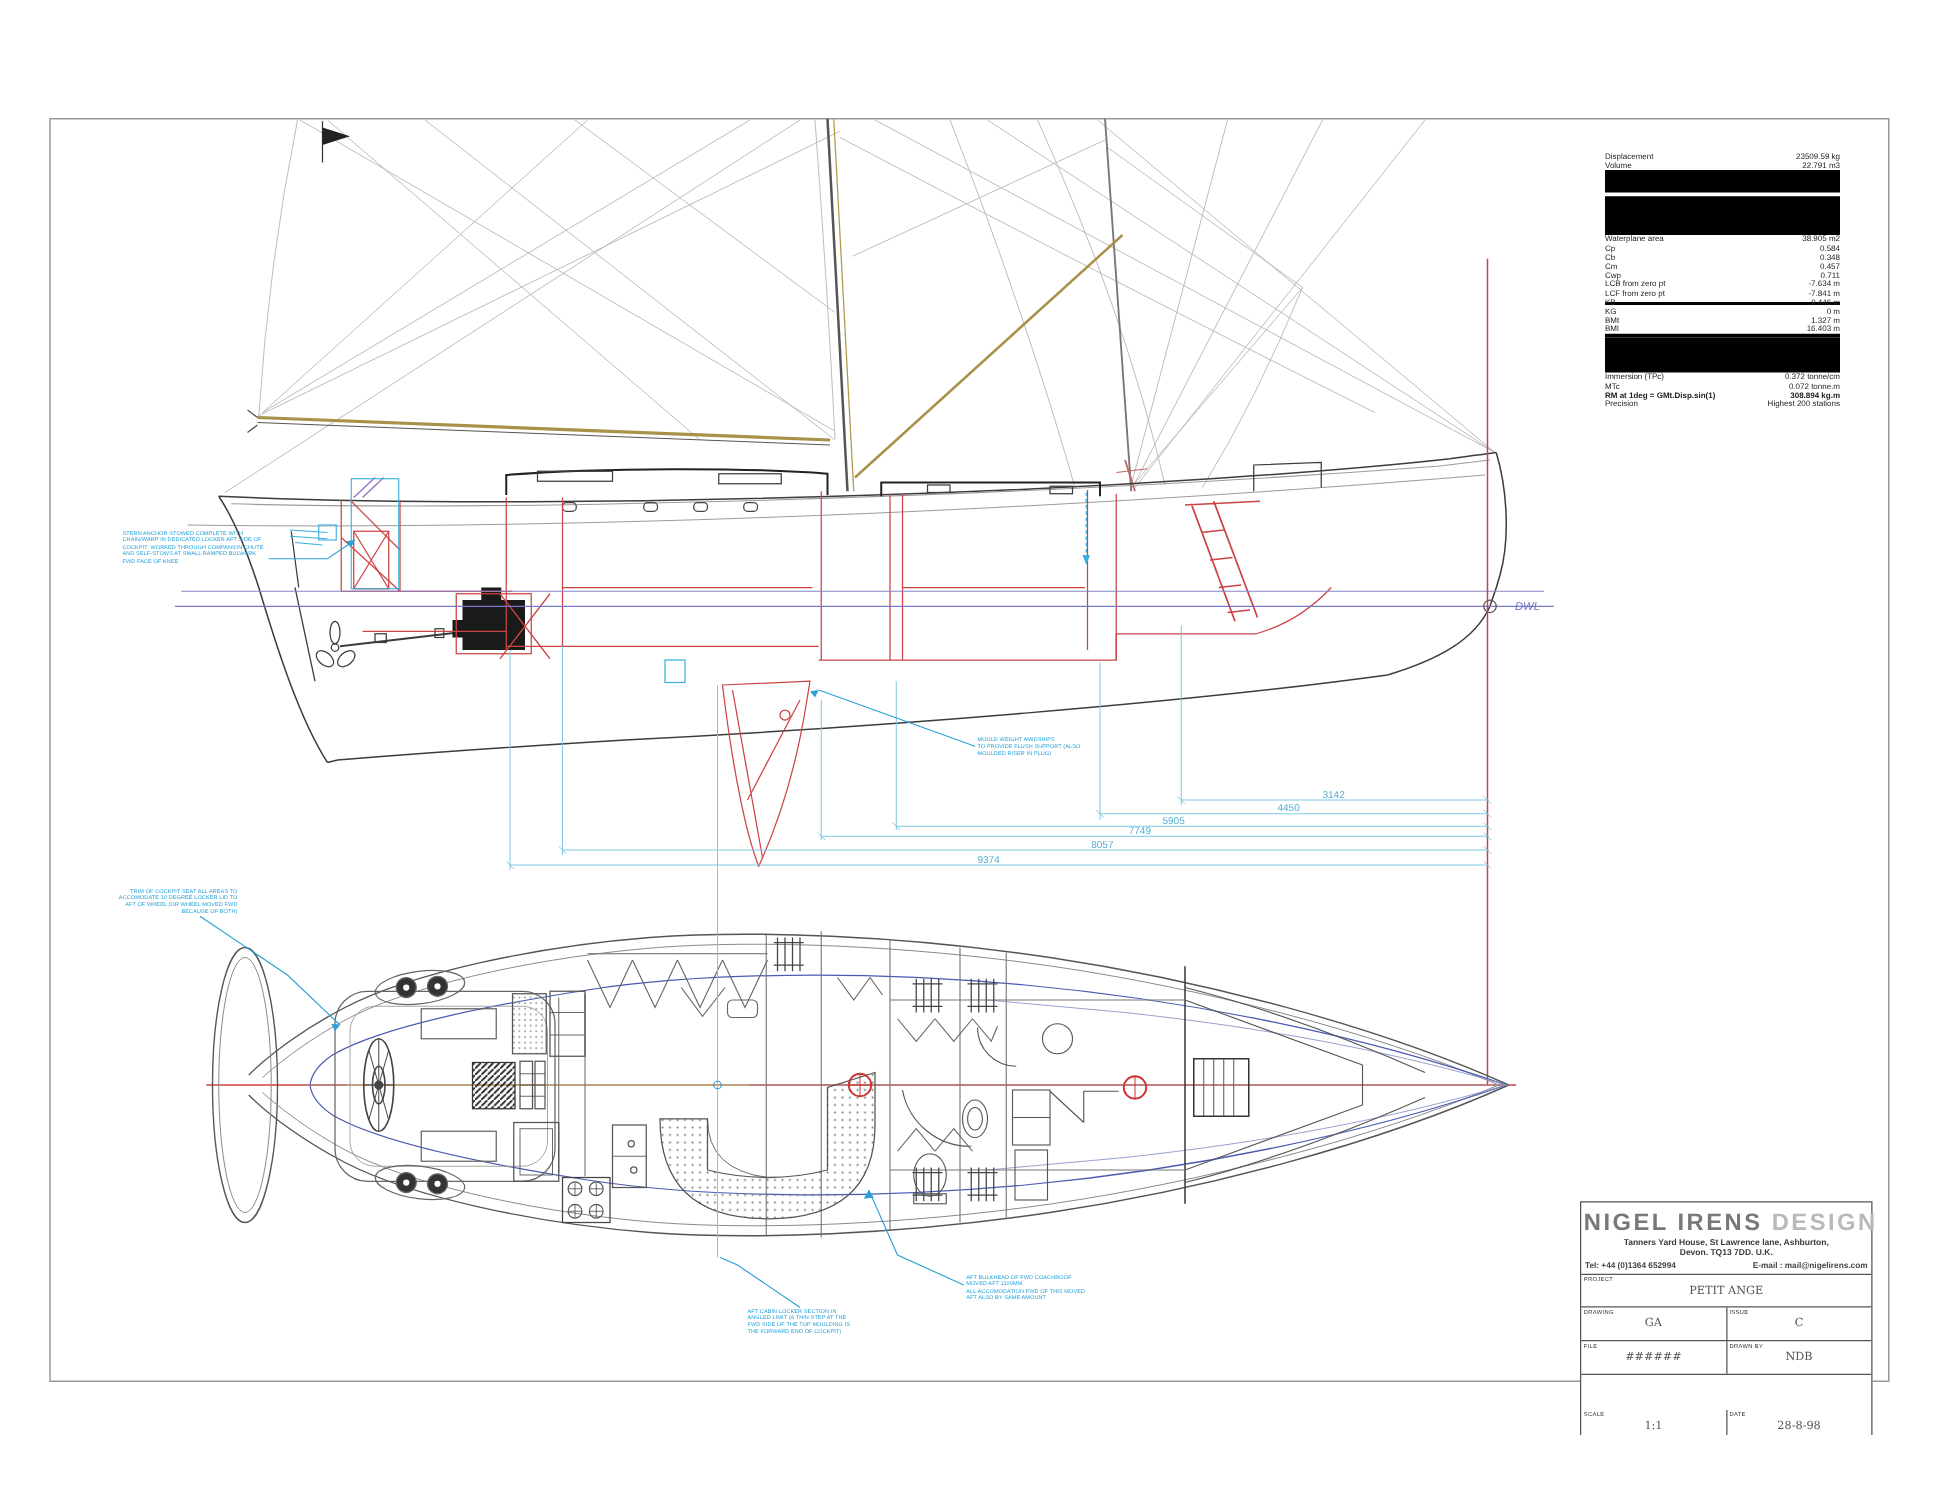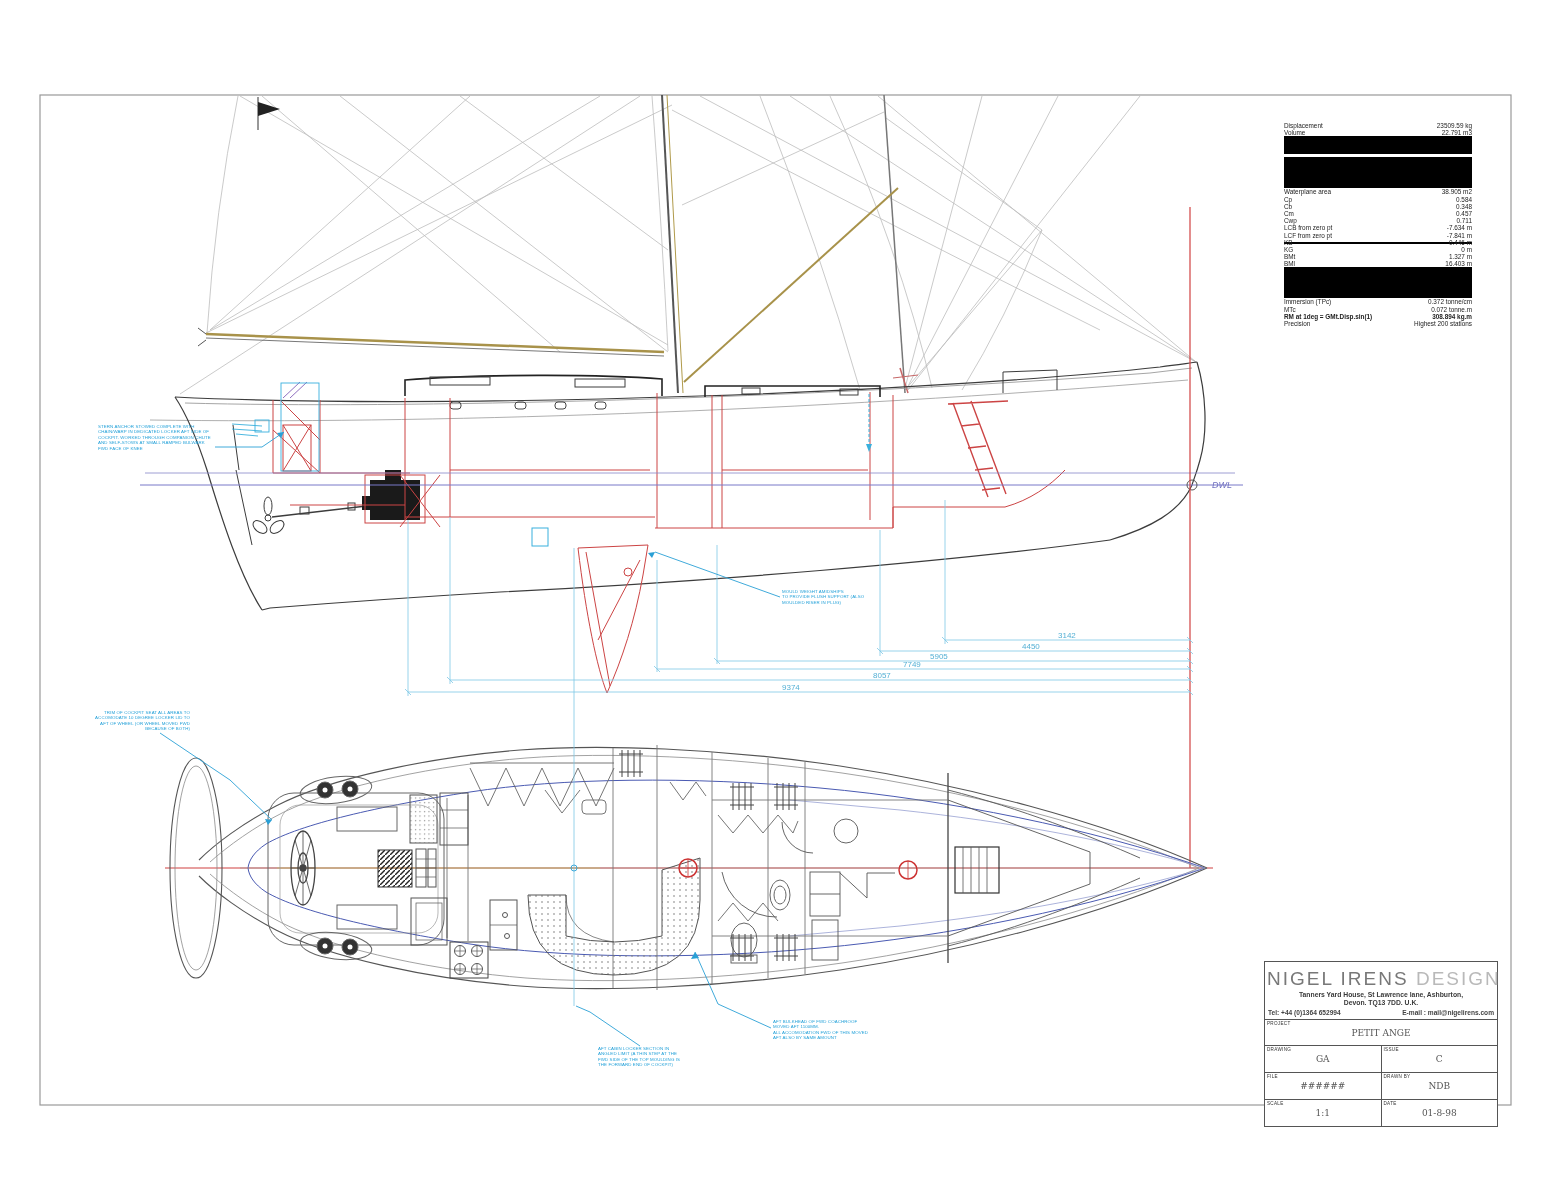"NIGEL IRENS DESIGN" #tblock .name { font-weight: normal -> bold }
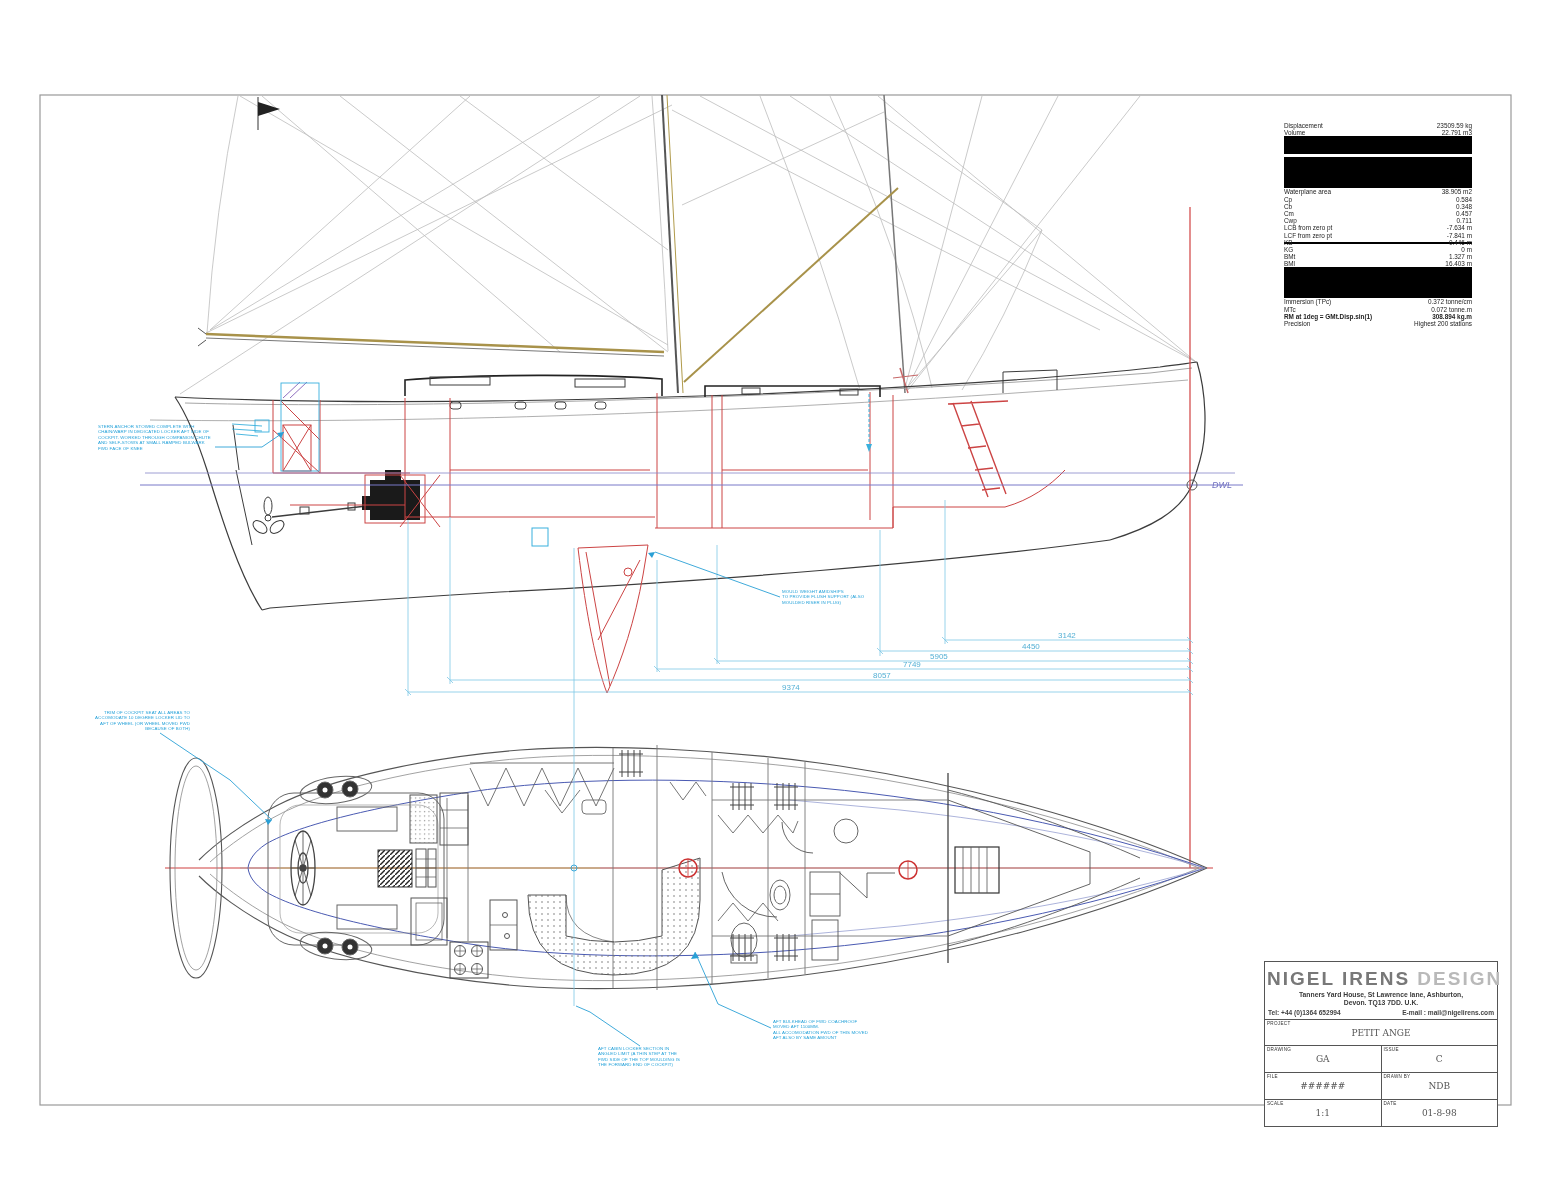"1:1" #tblock .frow:last-child { margin-top: none -> 28px }
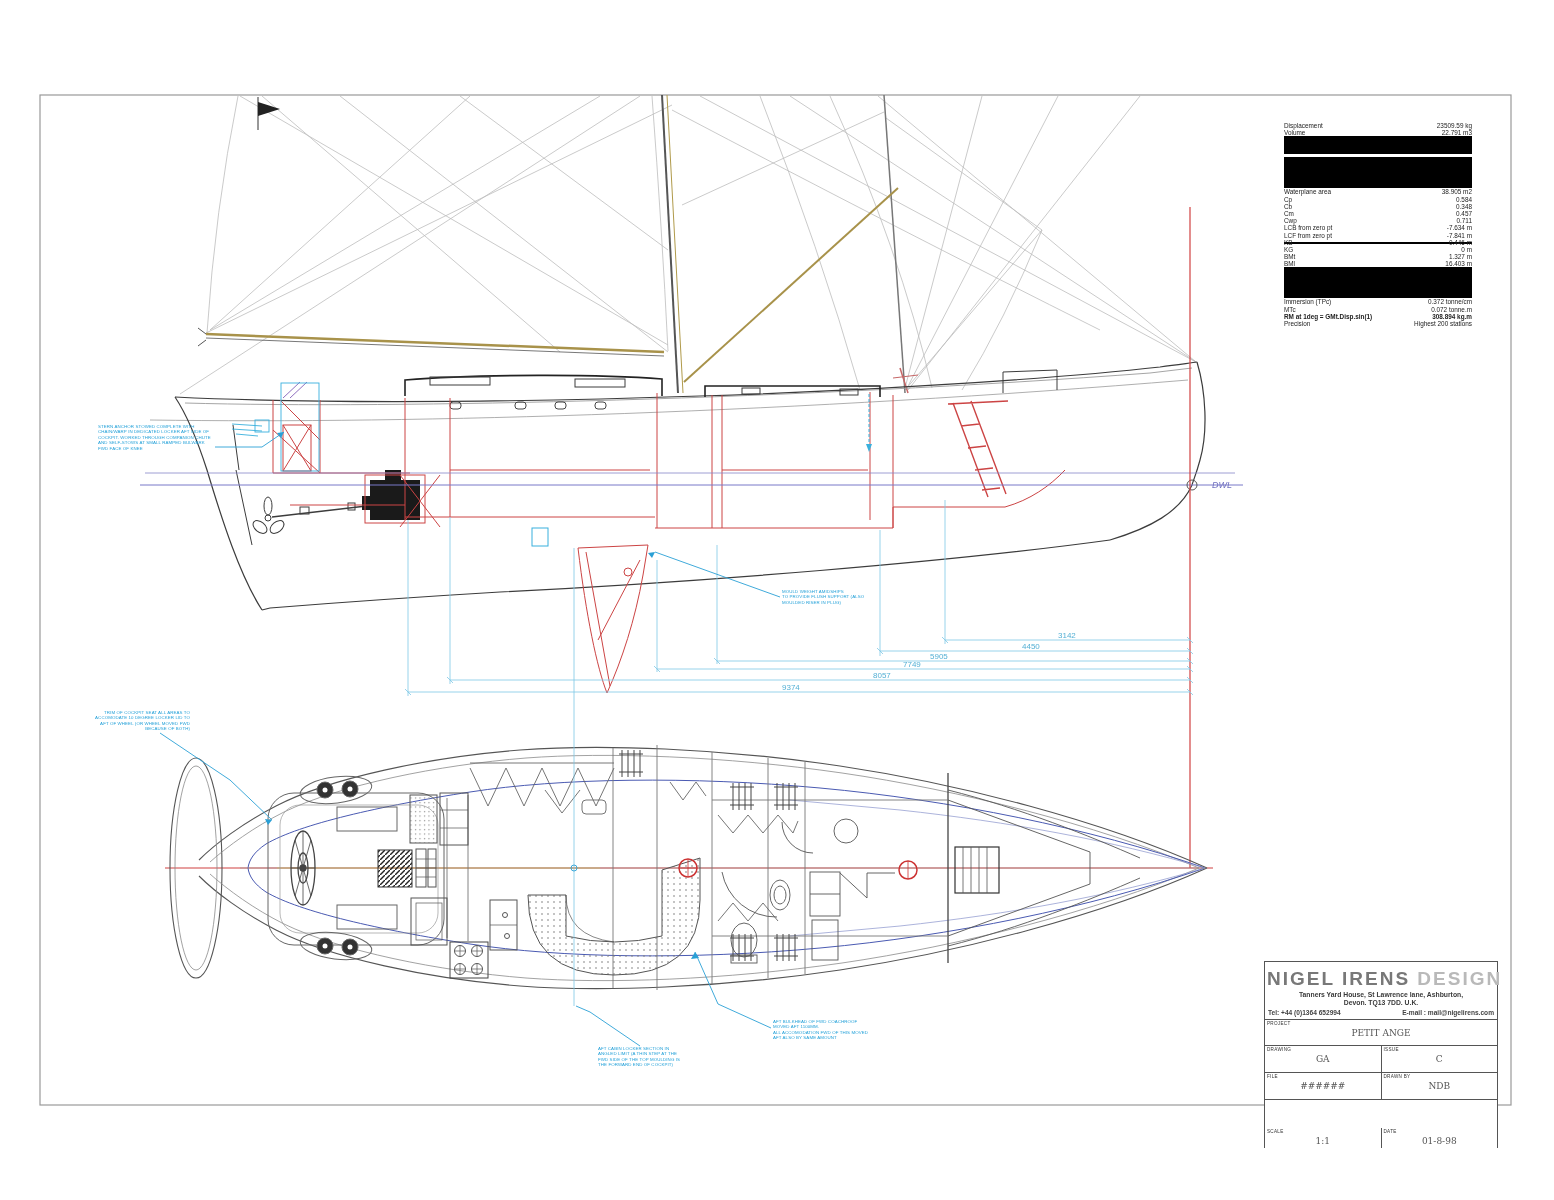"01-8-98" span.val { text: 01-8-98 -> 28-8-98 }
